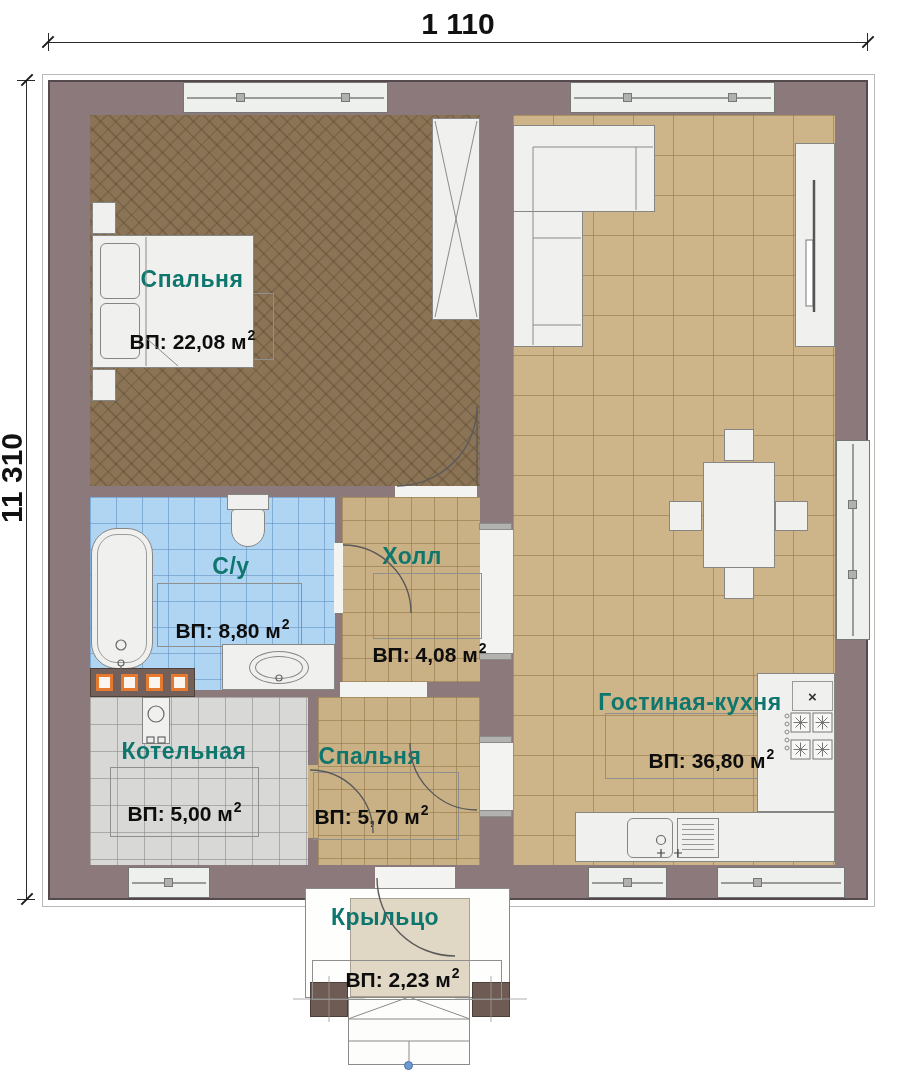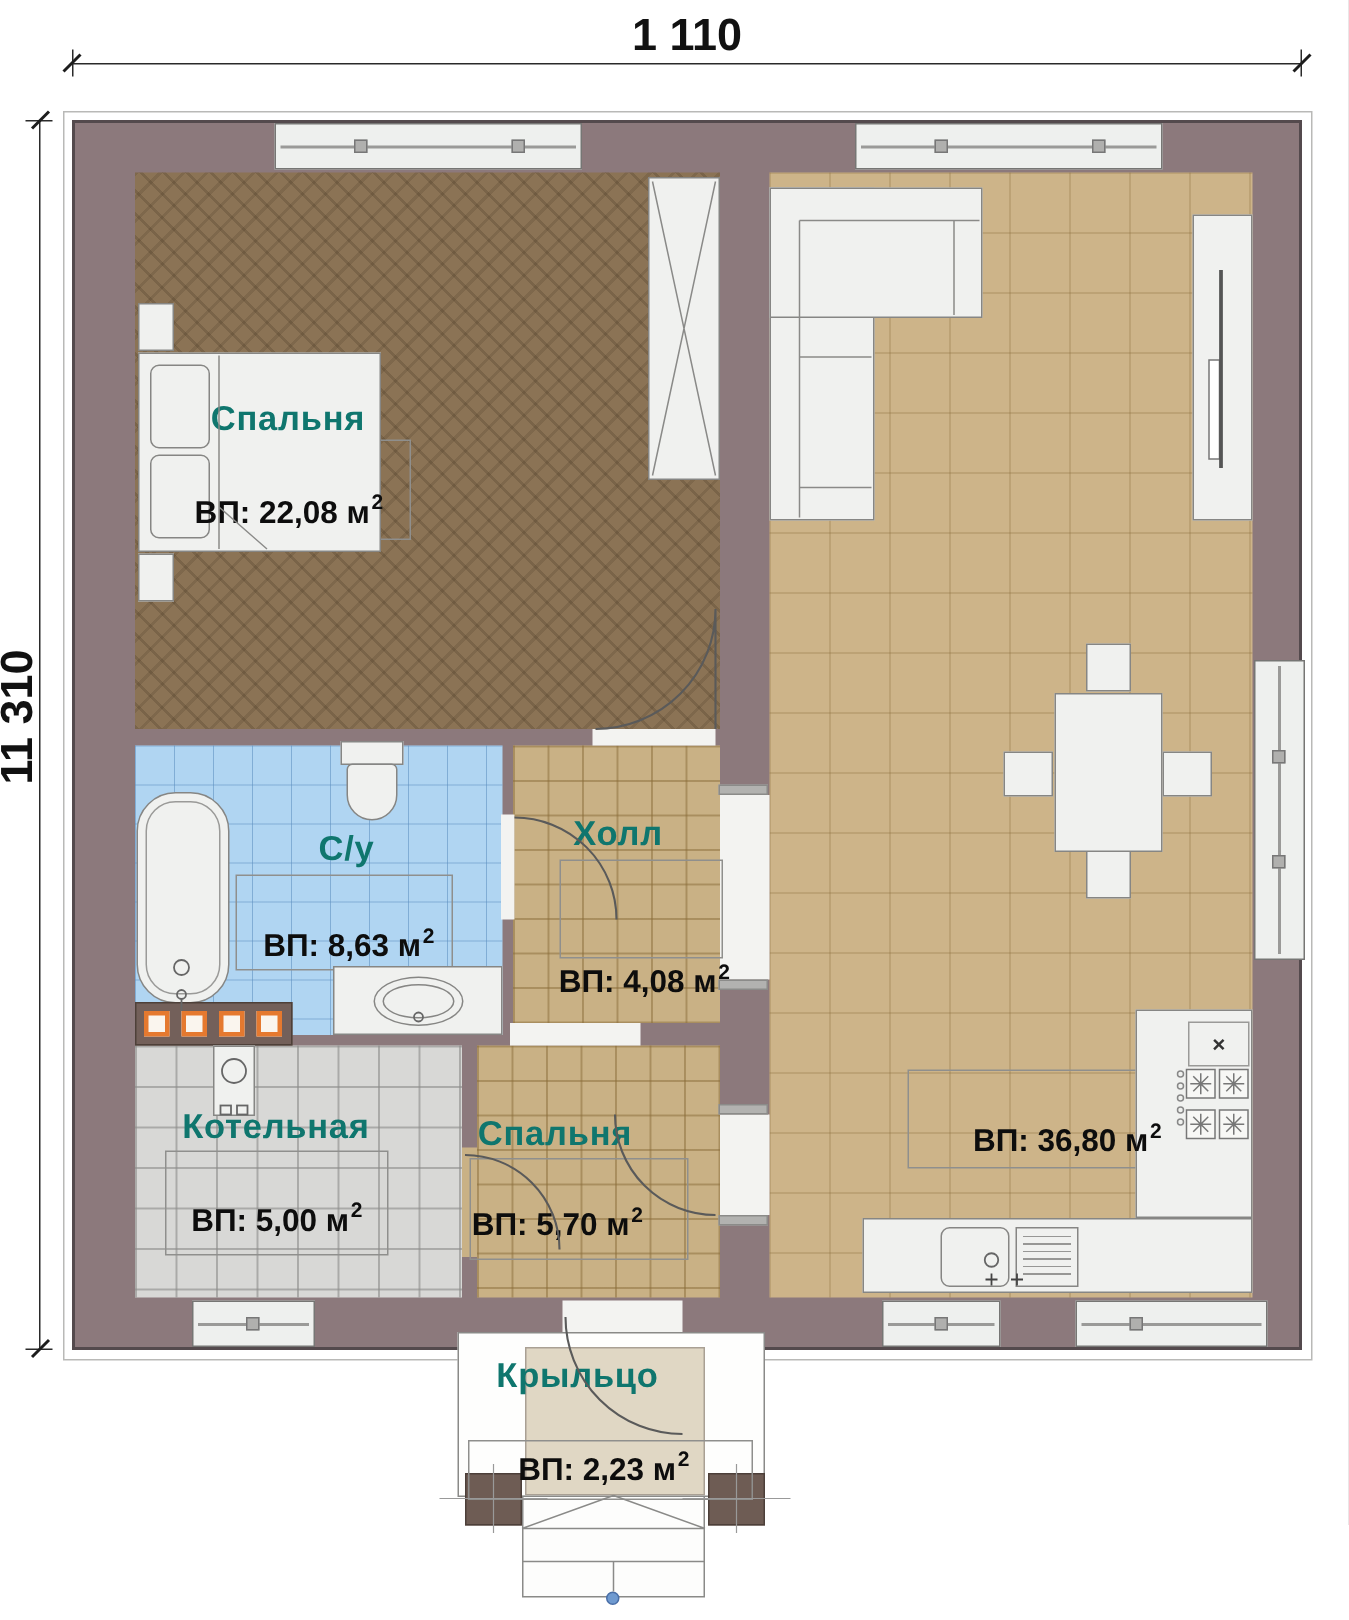"ВП: 8,63 м" span { text: 8,63 -> 8,80 }
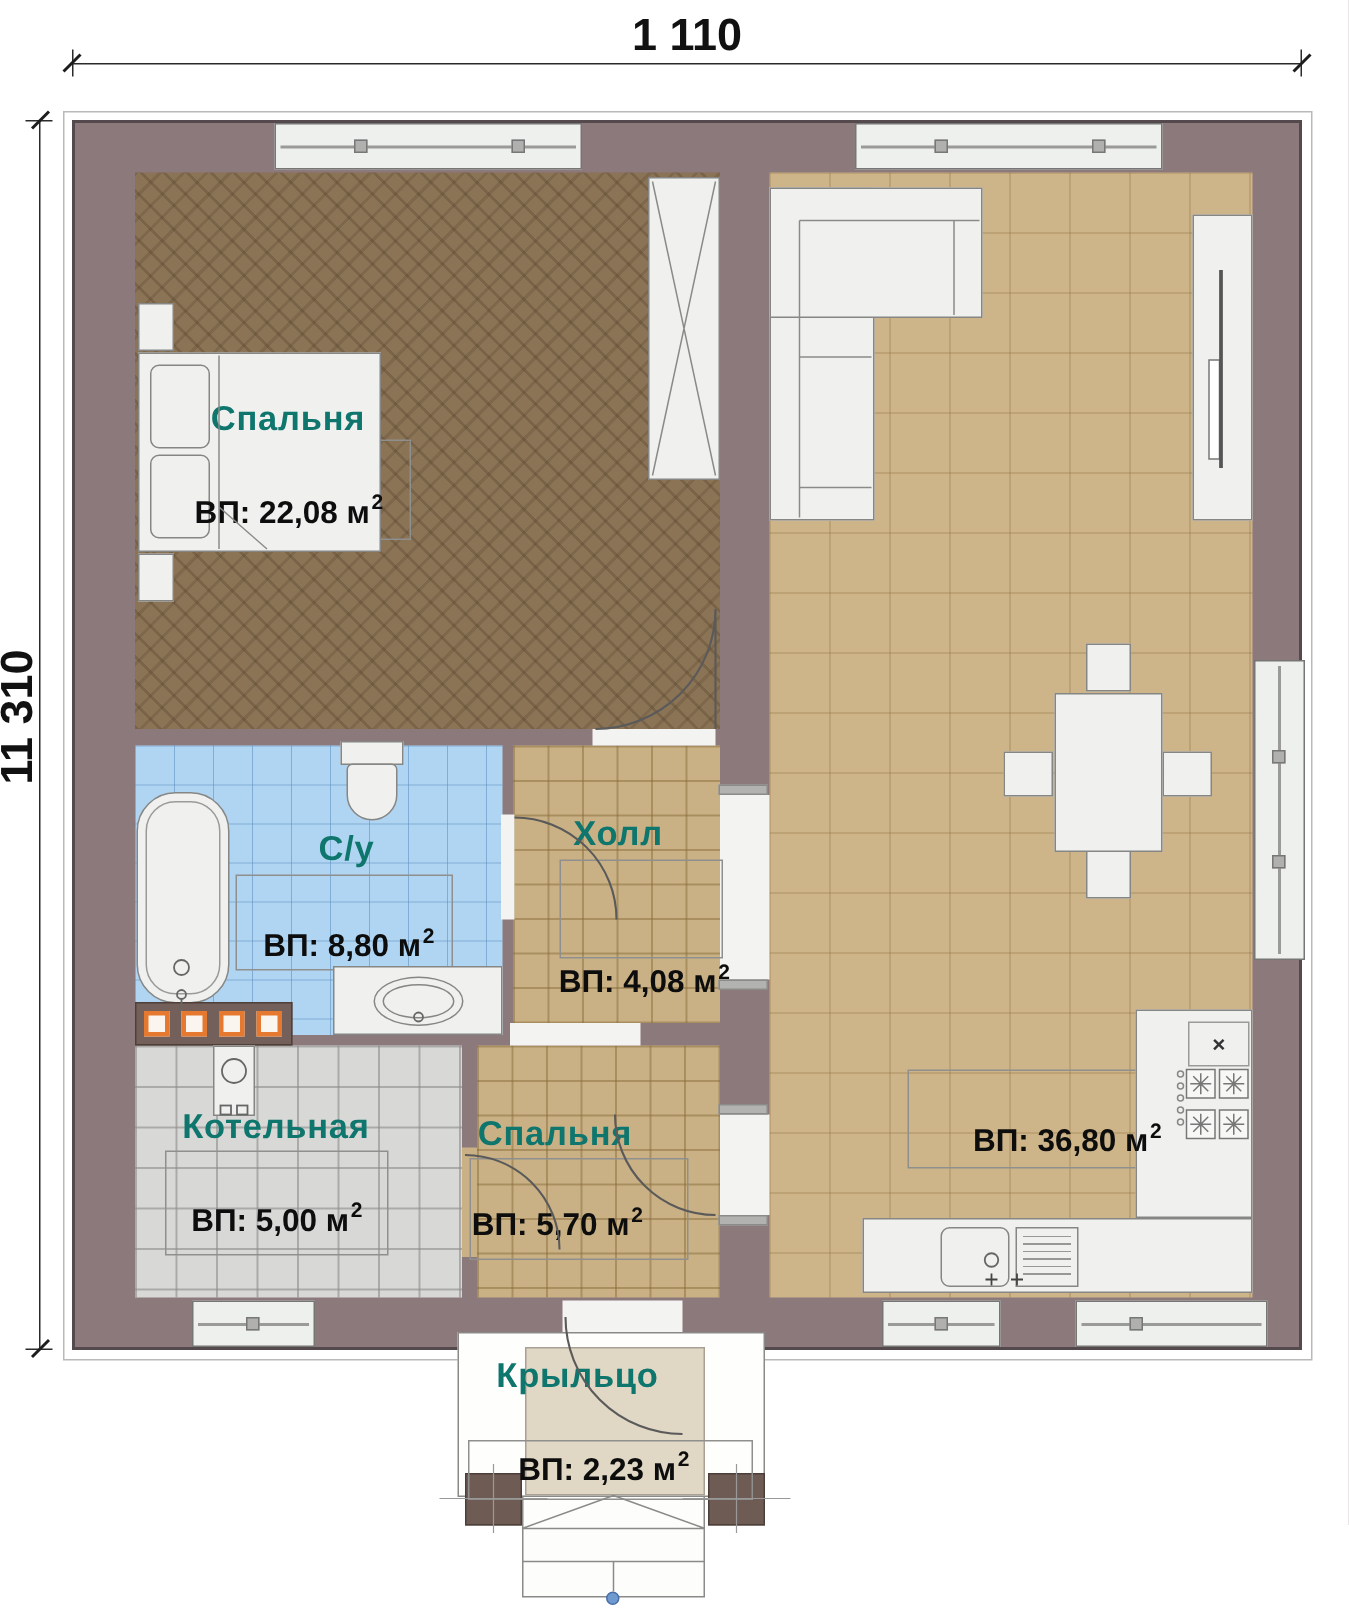"Гостиная-кухня" div.room-name { html: none -> <div>Гостиная-кухня</div> }
